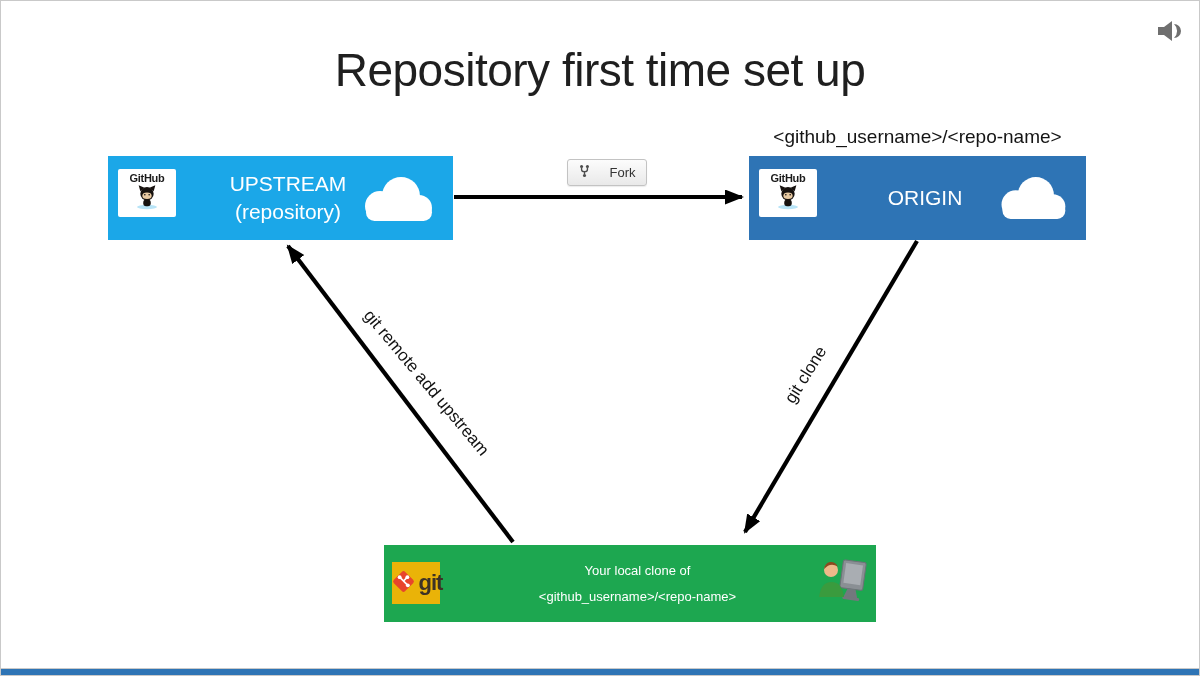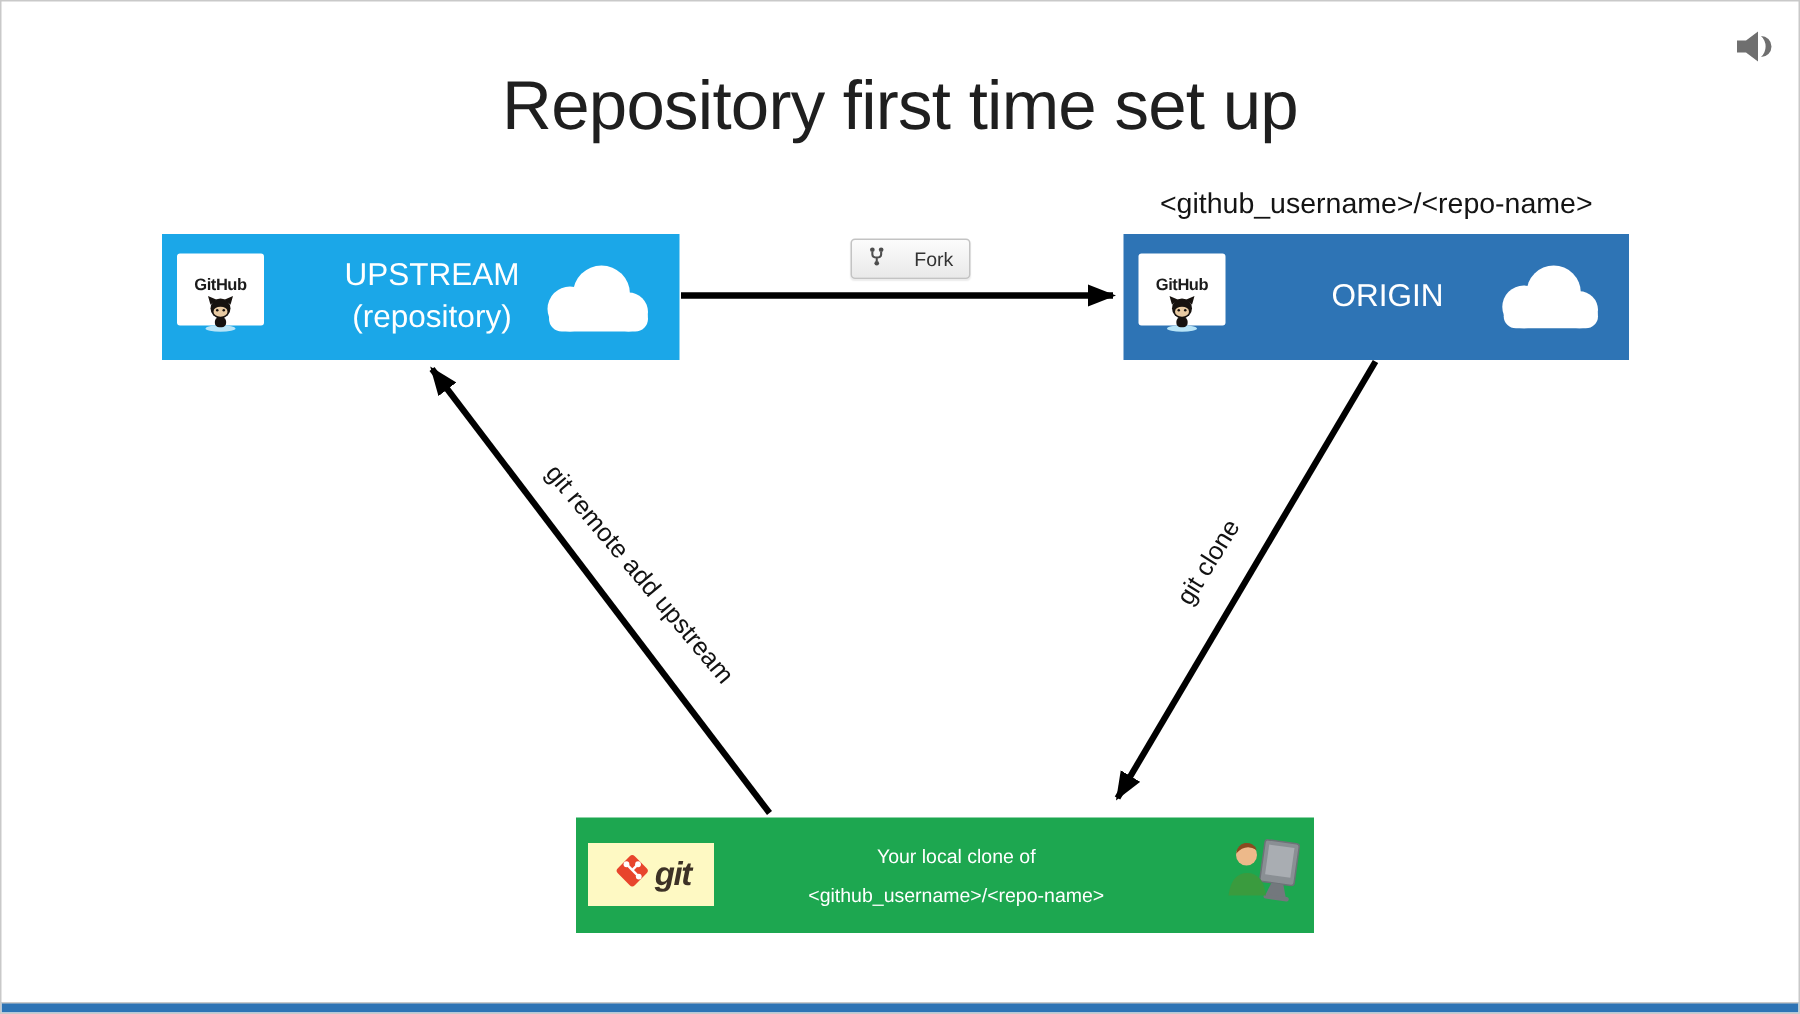"GitHub" .gh-card { padding-top: 15px -> 3px }
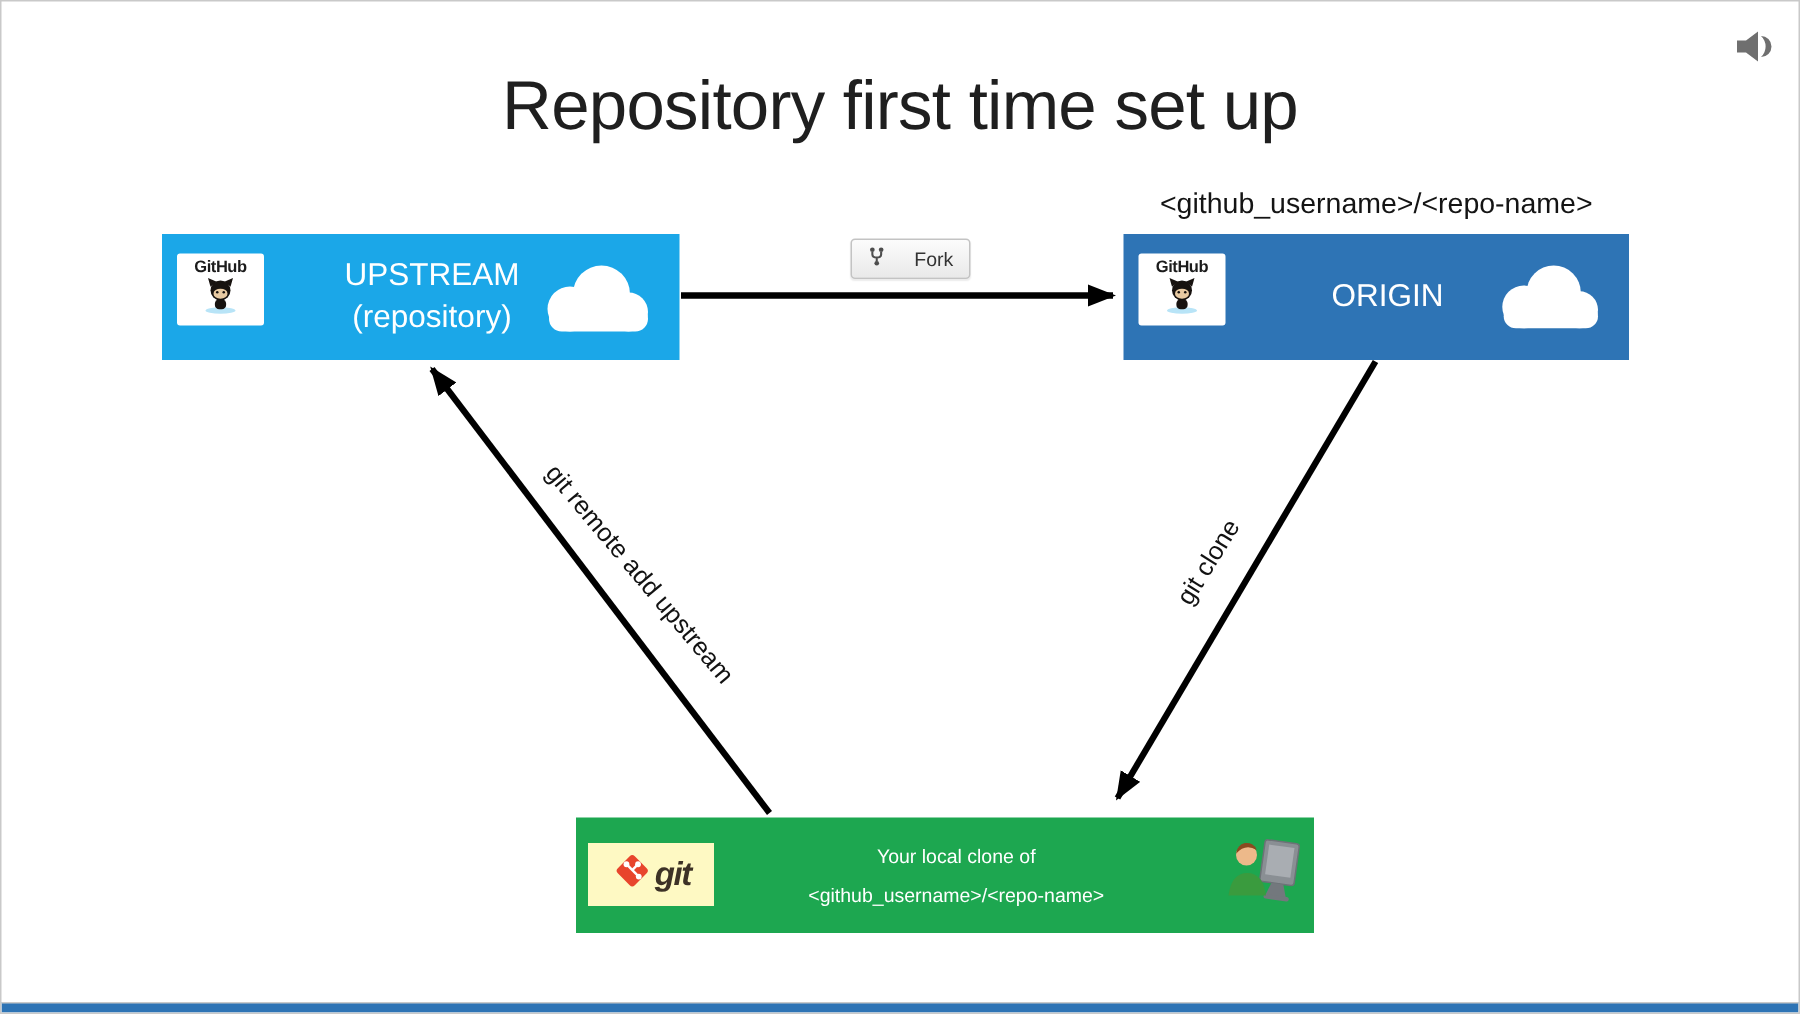"git" .git-card { background: #fef9c3 -> #eab308; font-style: italic -> none; width: 84px -> 48px }
